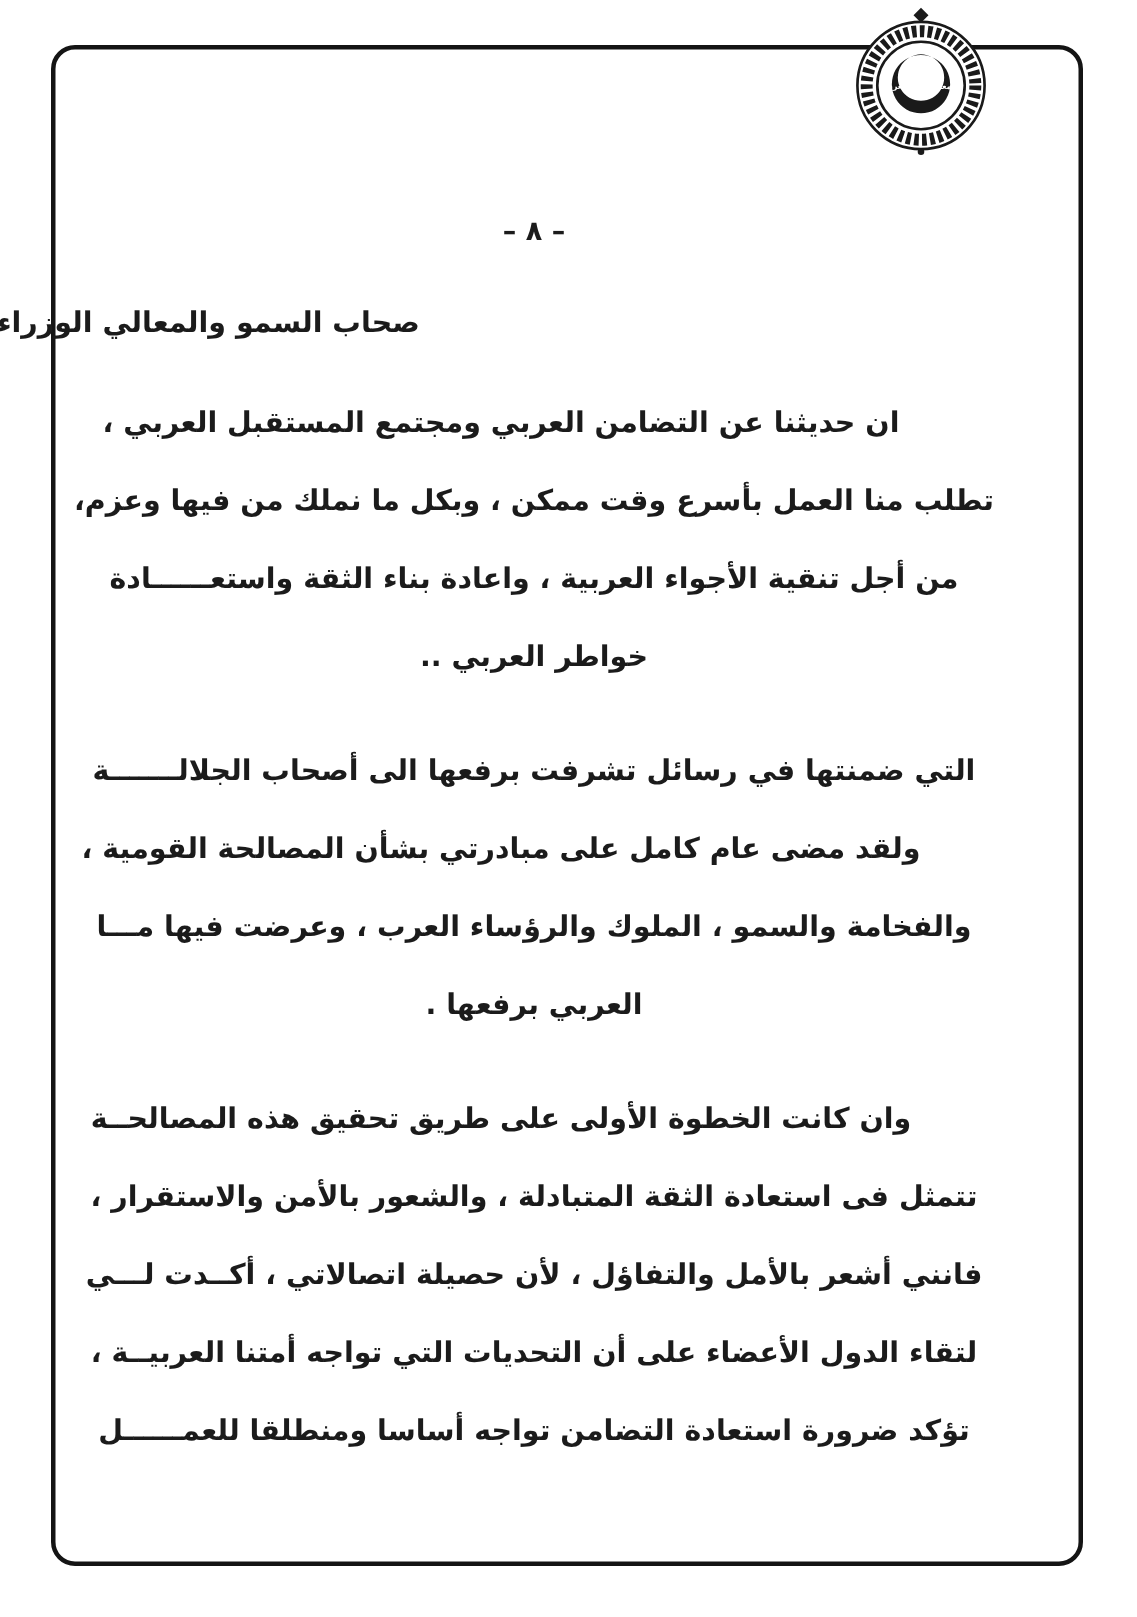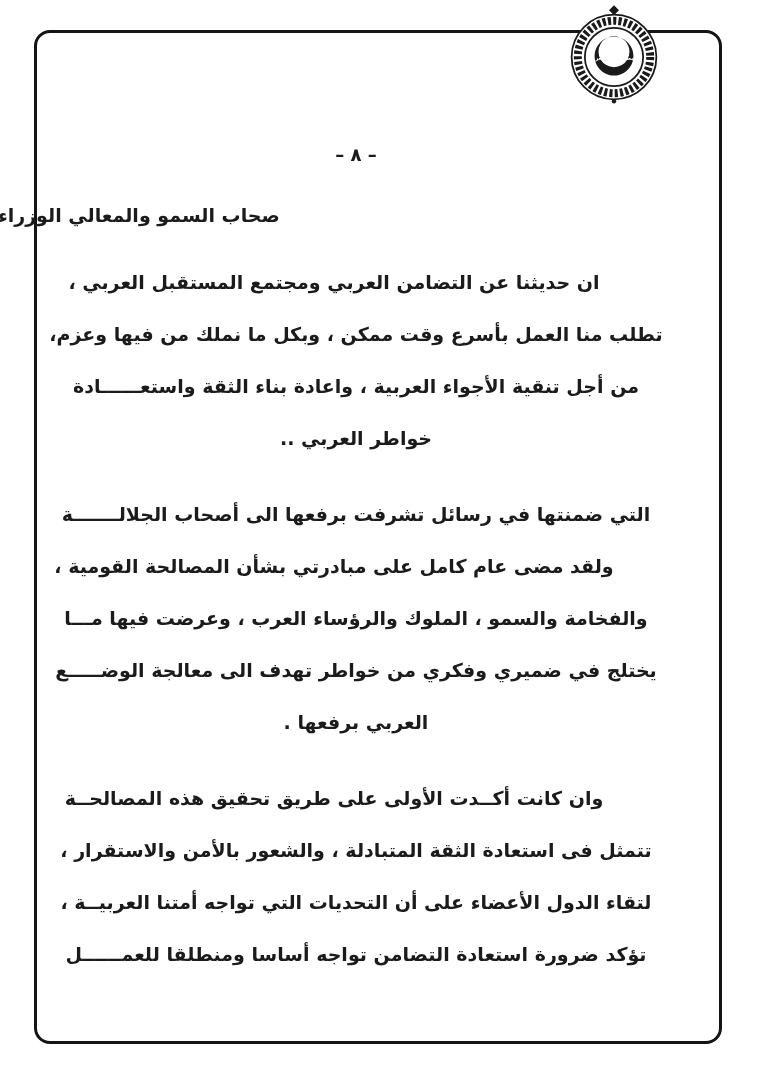"يختلج في ضميري وفكري من" div.line { html: <div>يختلج في ضميري وفكري من خواطر تهدف الى معالجة الوضـــــع</div> -> none }
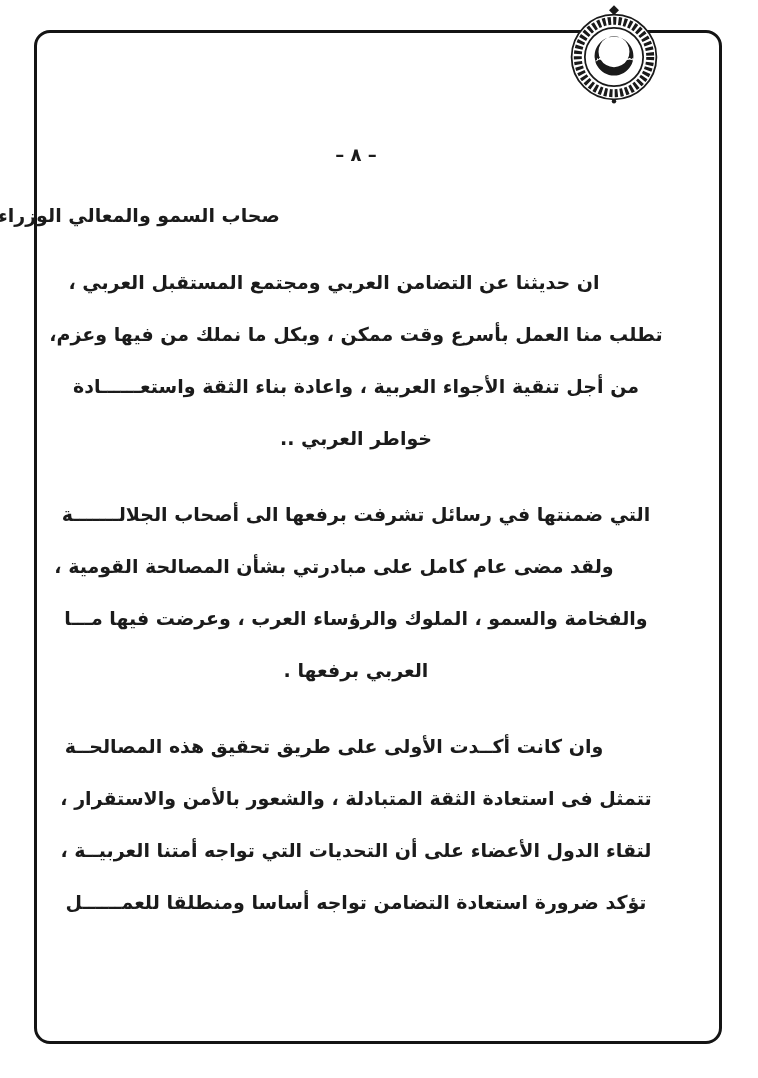"وان كانت أكــدت الأولى على" div.line { text: أكــدت -> الخطوة }
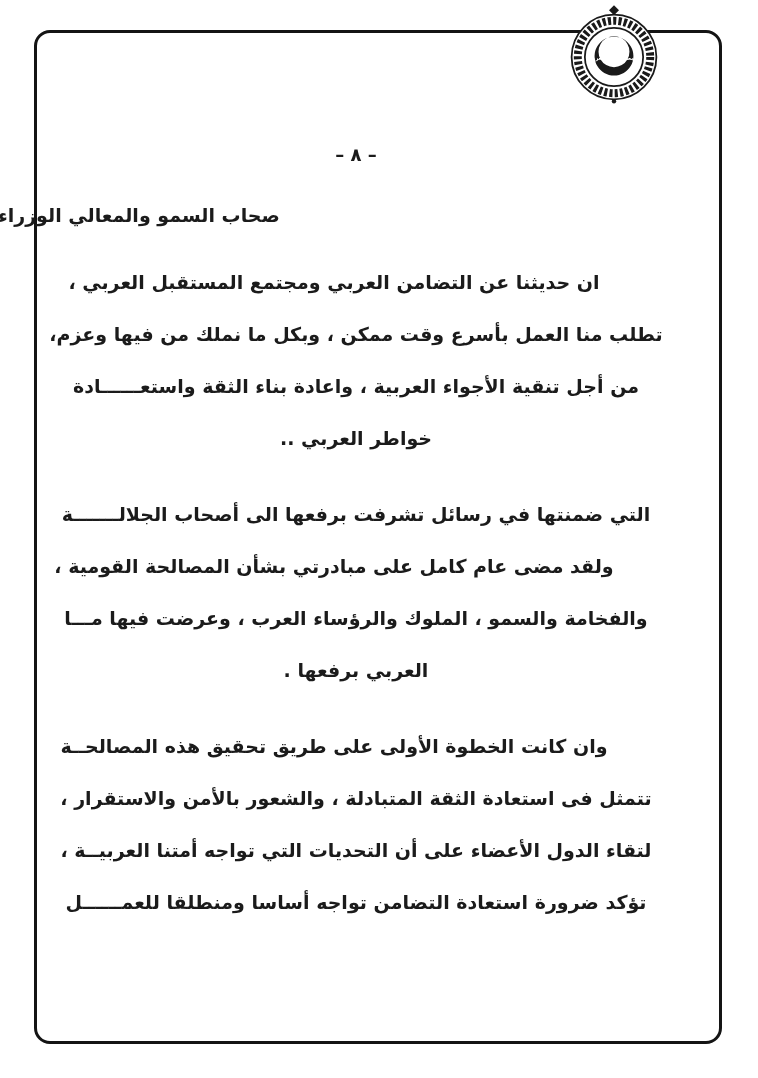"فانني أشعر بالأمل والتفاؤل ،" div.line { html: none -> <div>فانني أشعر بالأمل والتفاؤل ، لأن حصيلة اتصالاتي ، أكــدت لـــي</div> }
